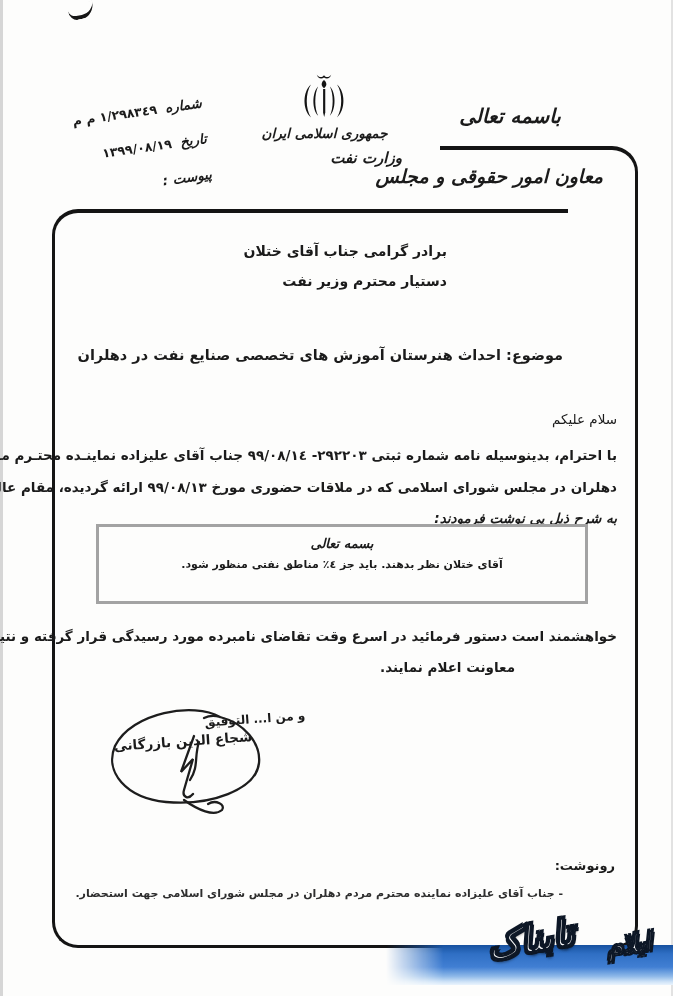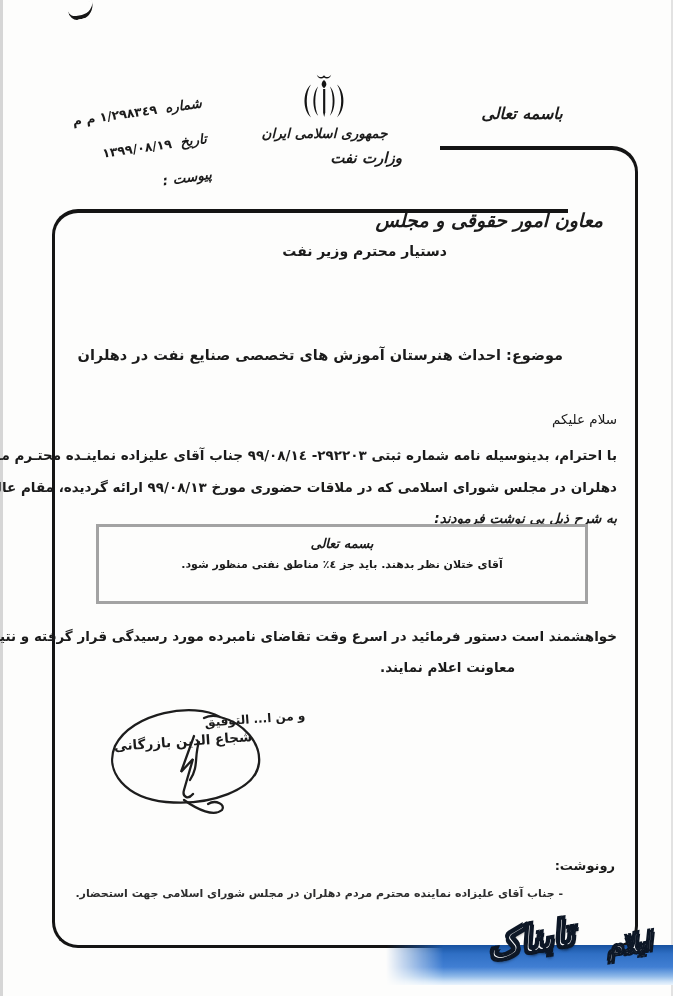"باسمه تعالی" .bismillah { font-size: 16px -> 20px; left: 468px -> 456px }
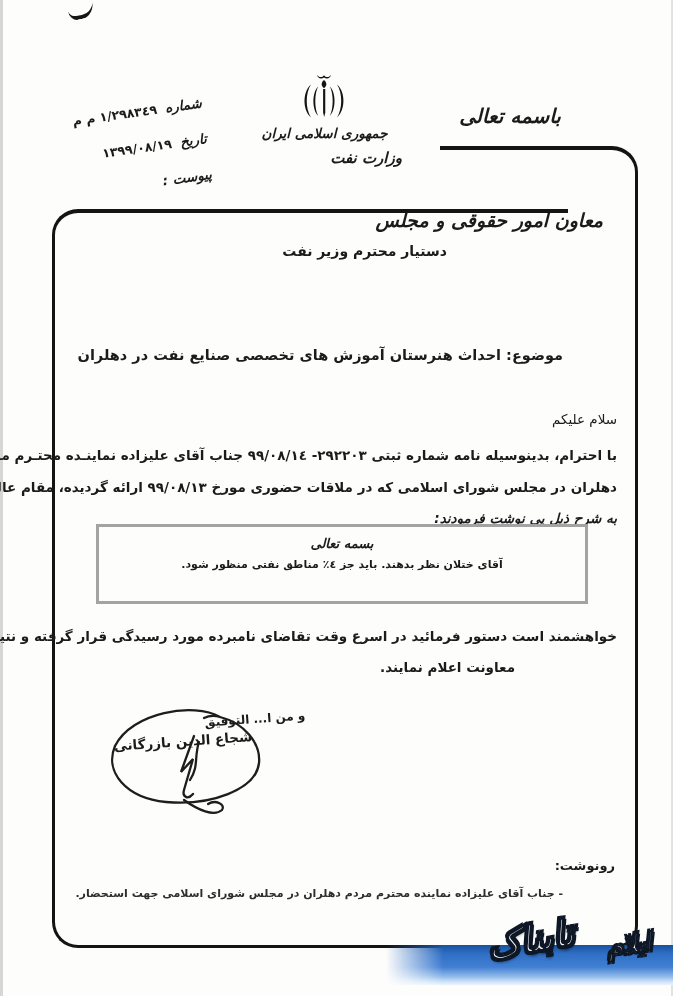"معاون امور حقوقی و مجلس" .department { margin-top: 44px -> none }
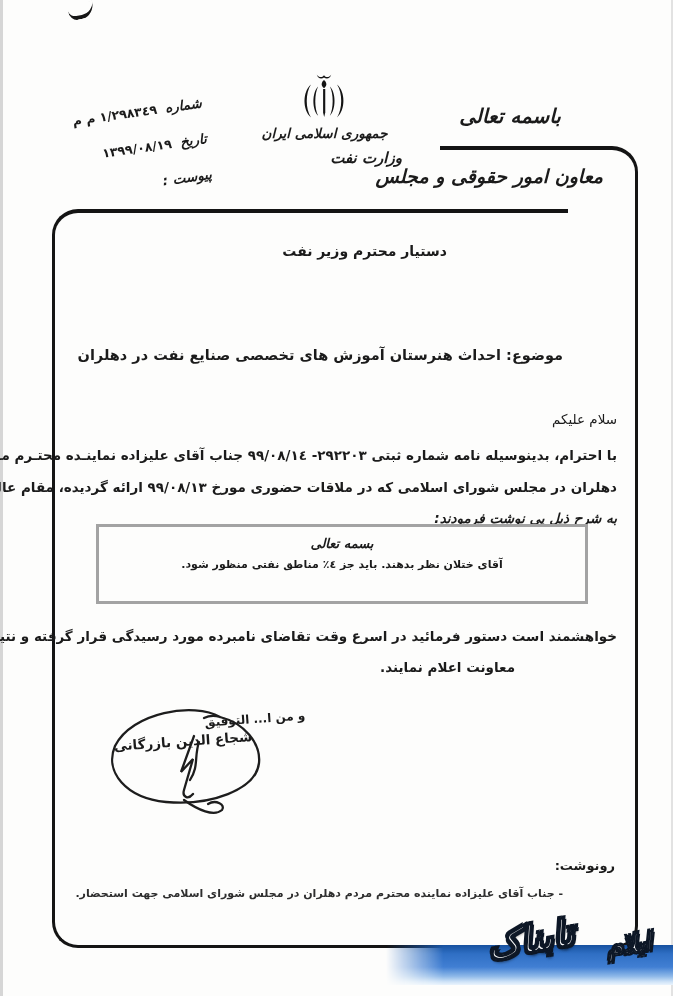"برادر گرامی جناب آقای ختلان" div { html: none -> <div>برادر گرامی جناب آقای ختلان</div> }
